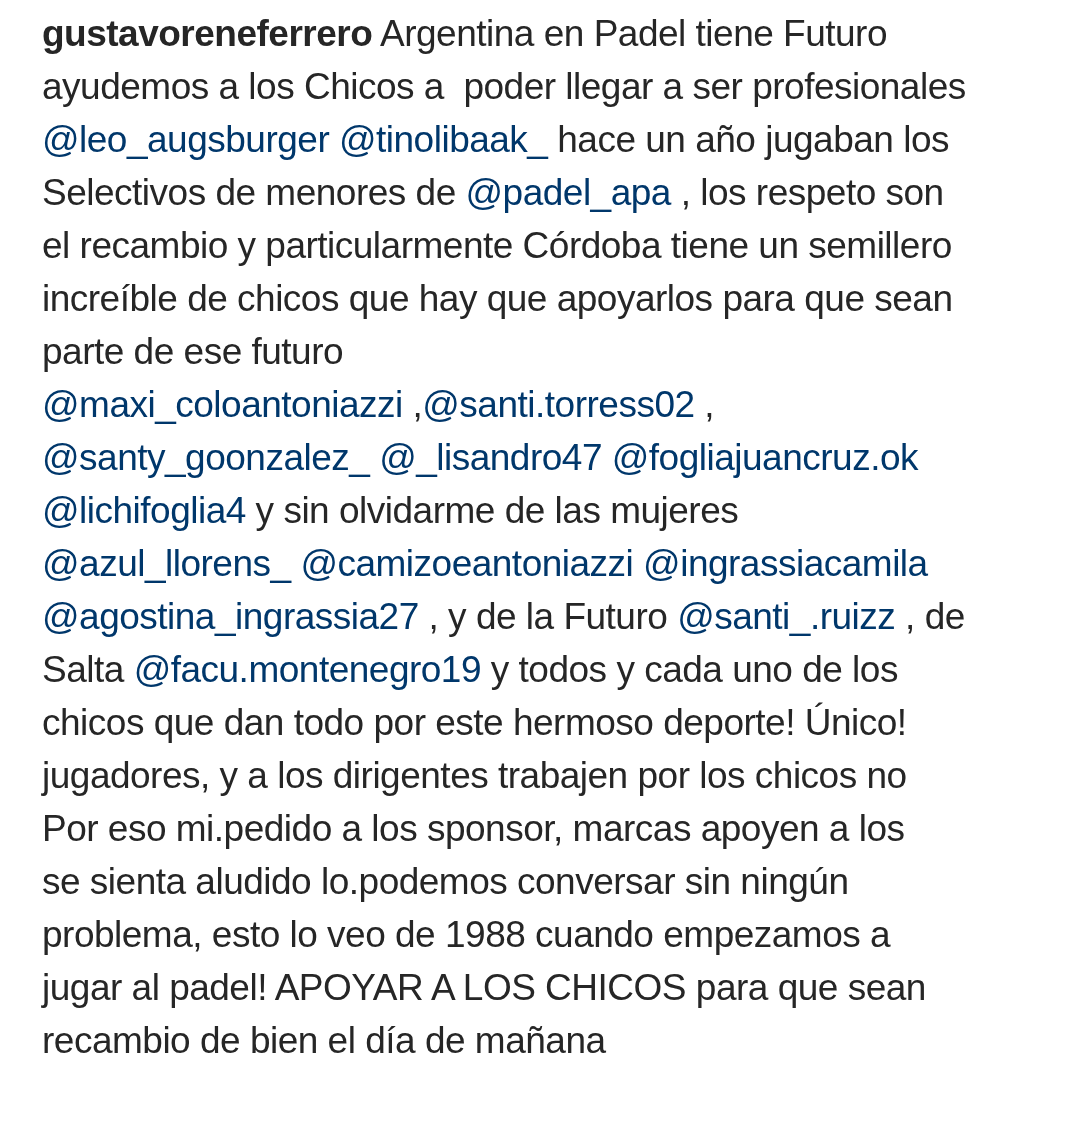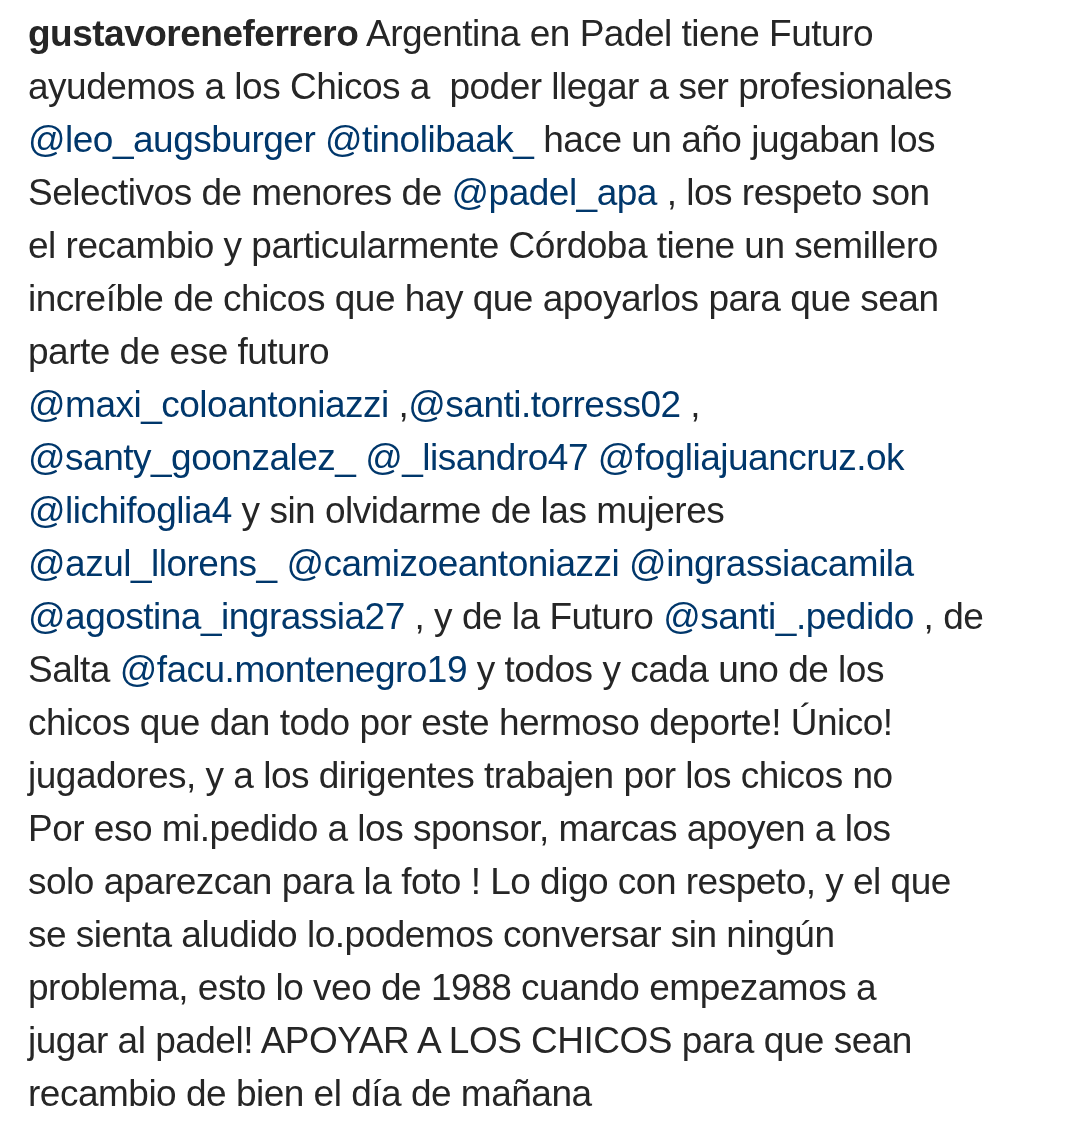"gustavoreneferrero Argentina en Padel" .caption { padding: 7px 26px 0 28px -> 7px 26px 0 42px }
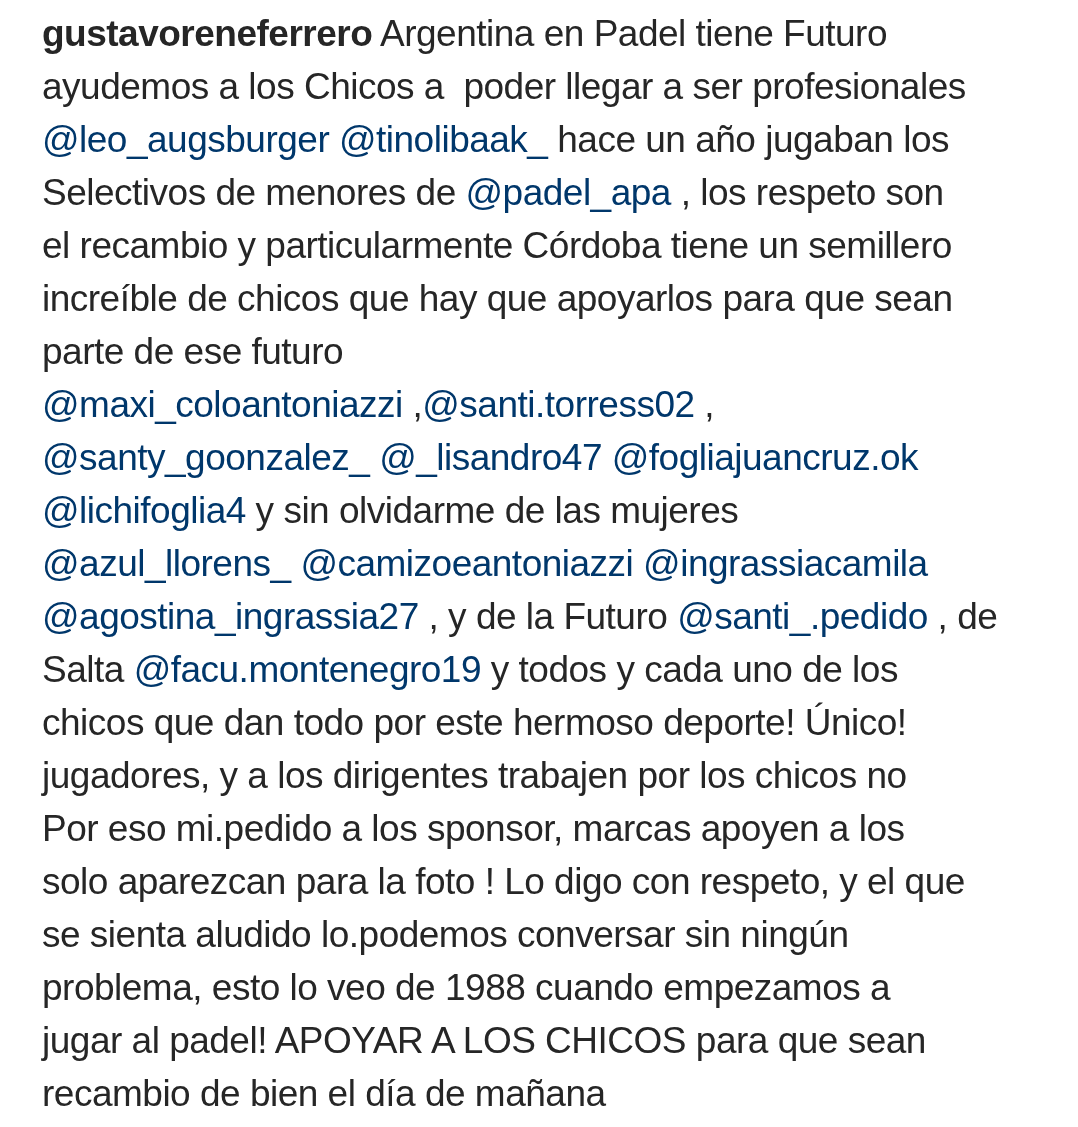"@santi_.pedido" span.seg-mention { text: .pedido -> .ruizz }
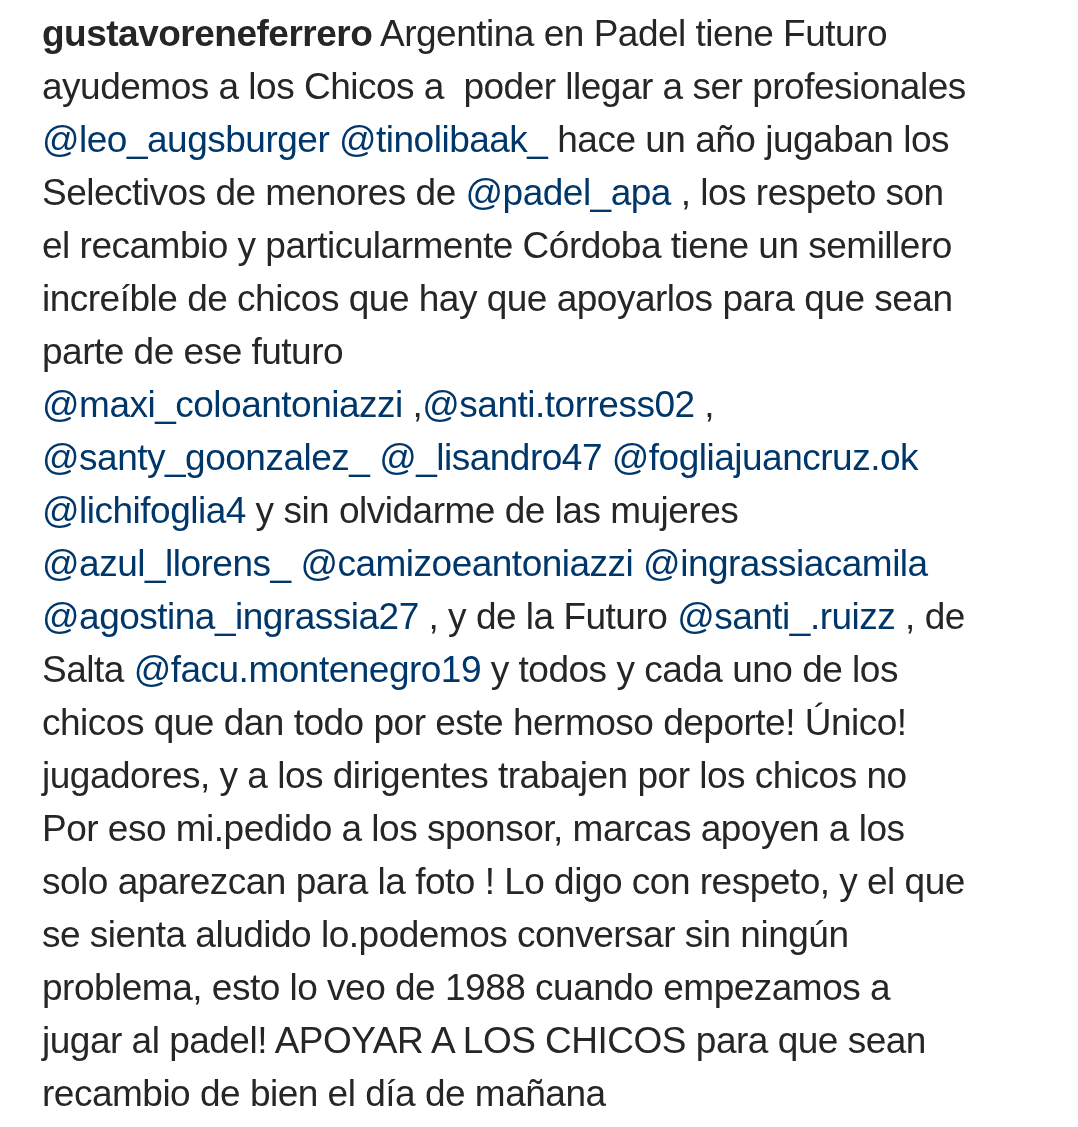"solo aparezcan para la foto" div.cap-line { html: <div><span>solo aparezcan para la foto ! Lo digo con respeto, y el que</span></div> -> none }
